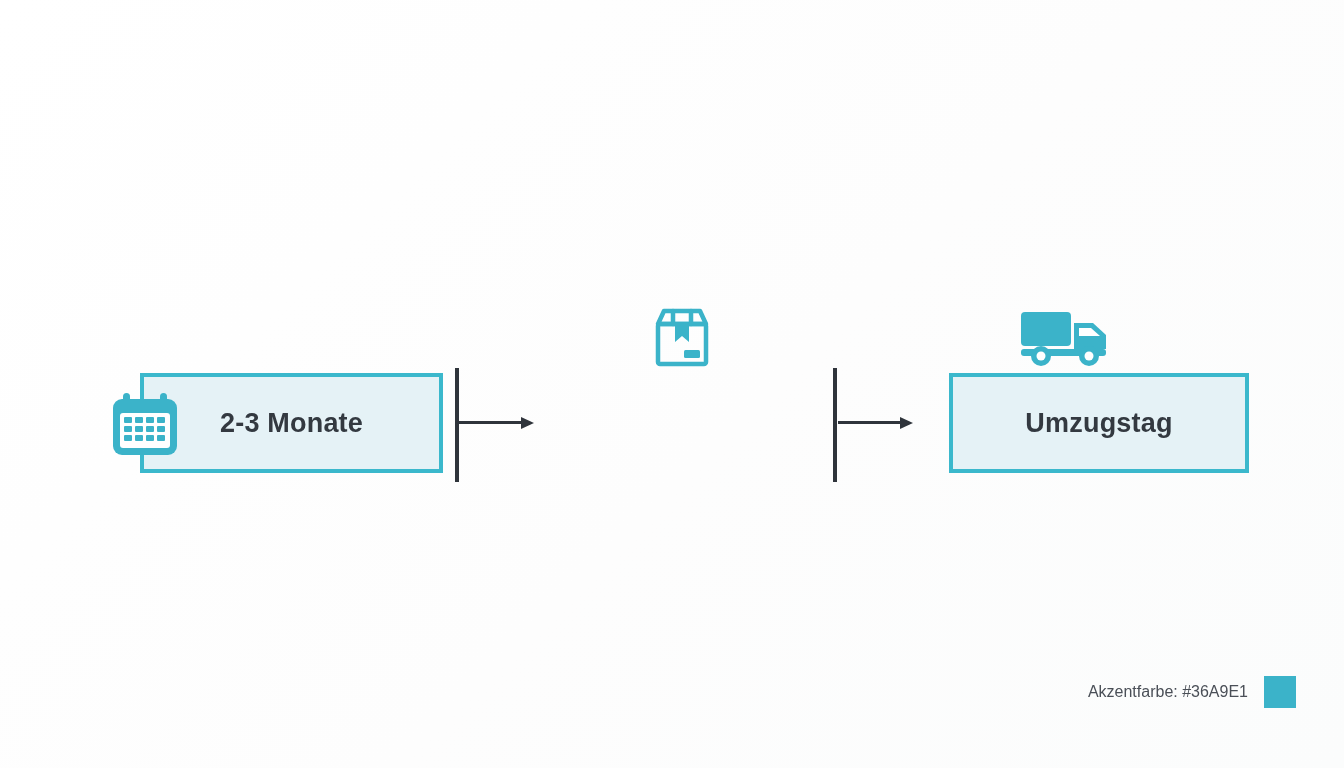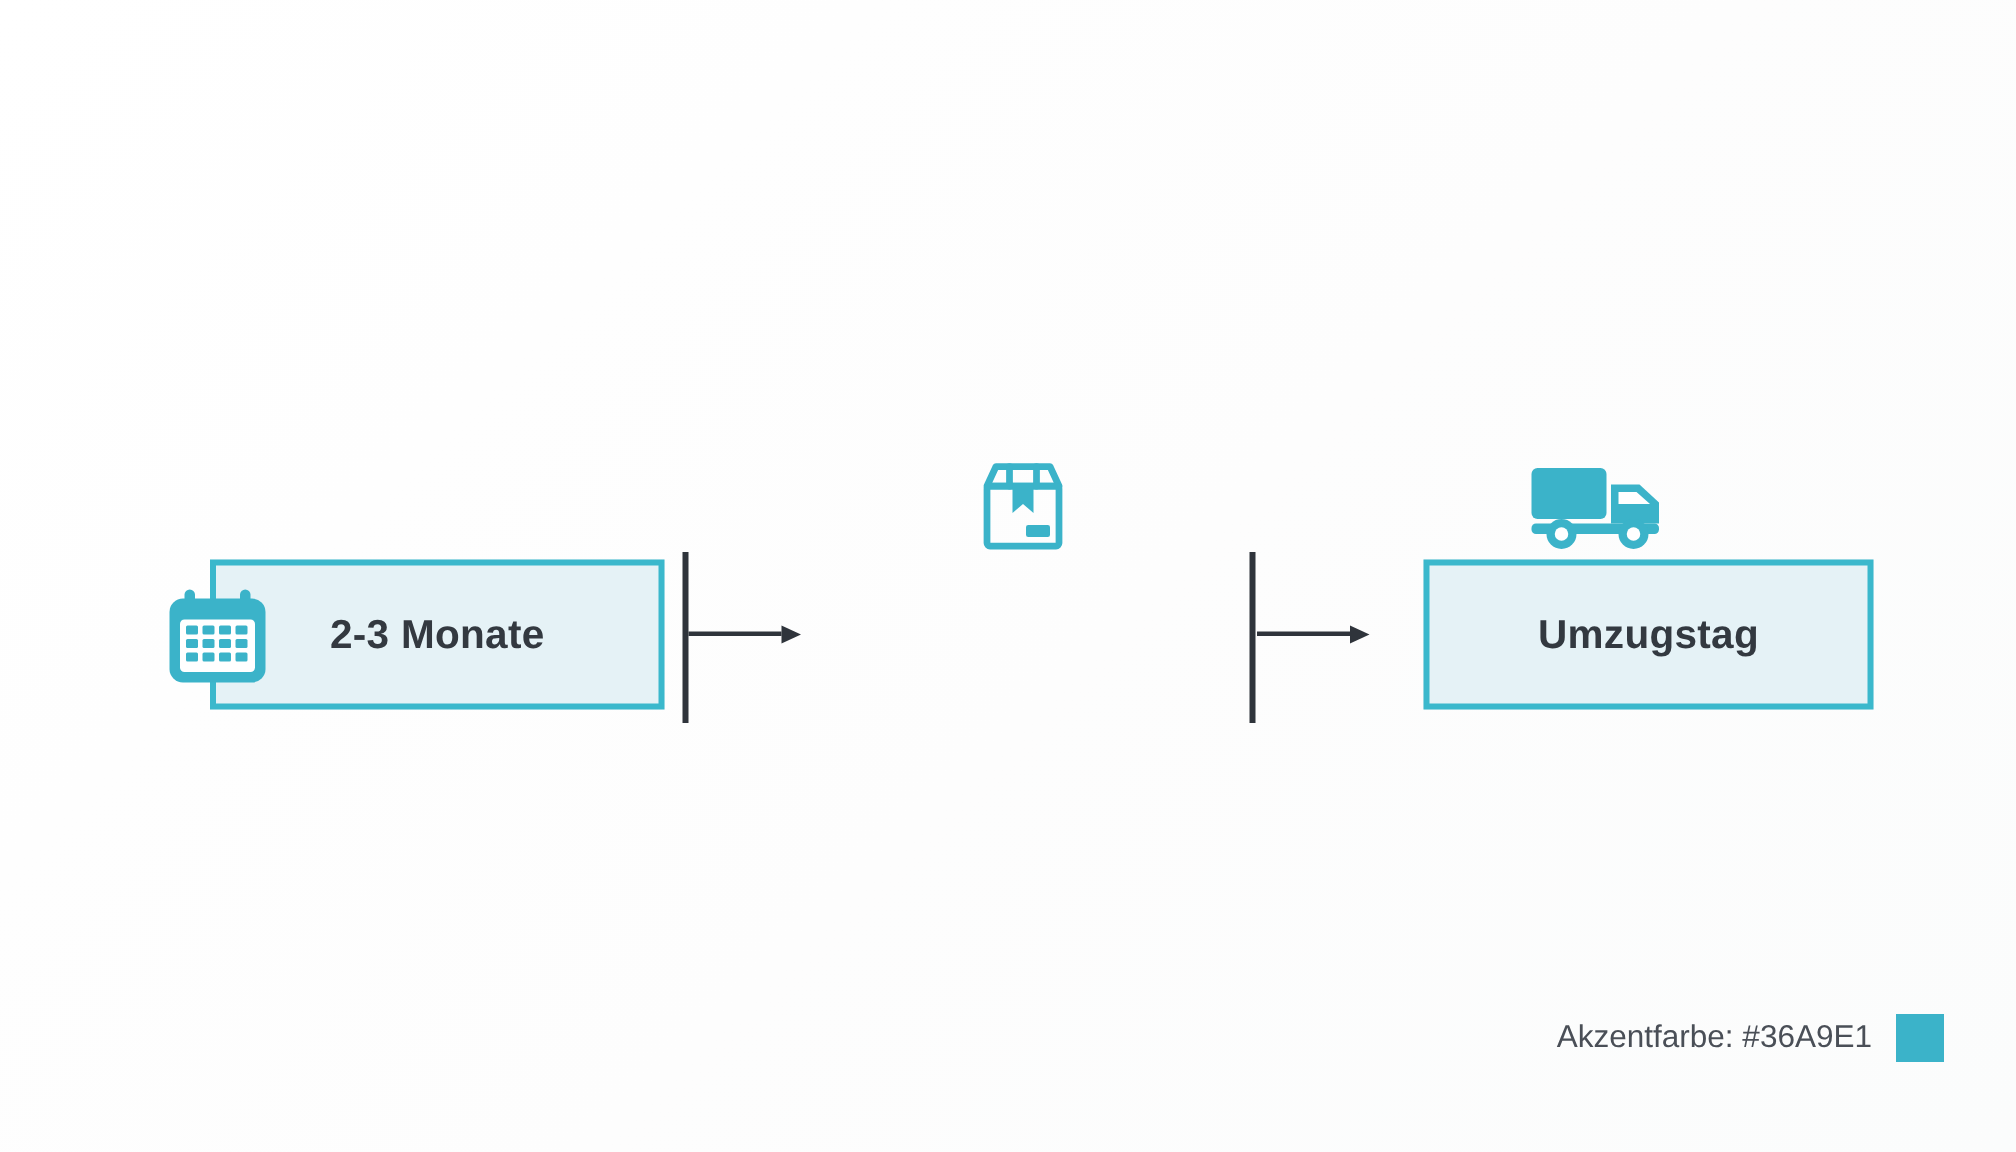"Akzentfarbe: #36A9E1" .footer-text { font-size: 21px -> 16px }
